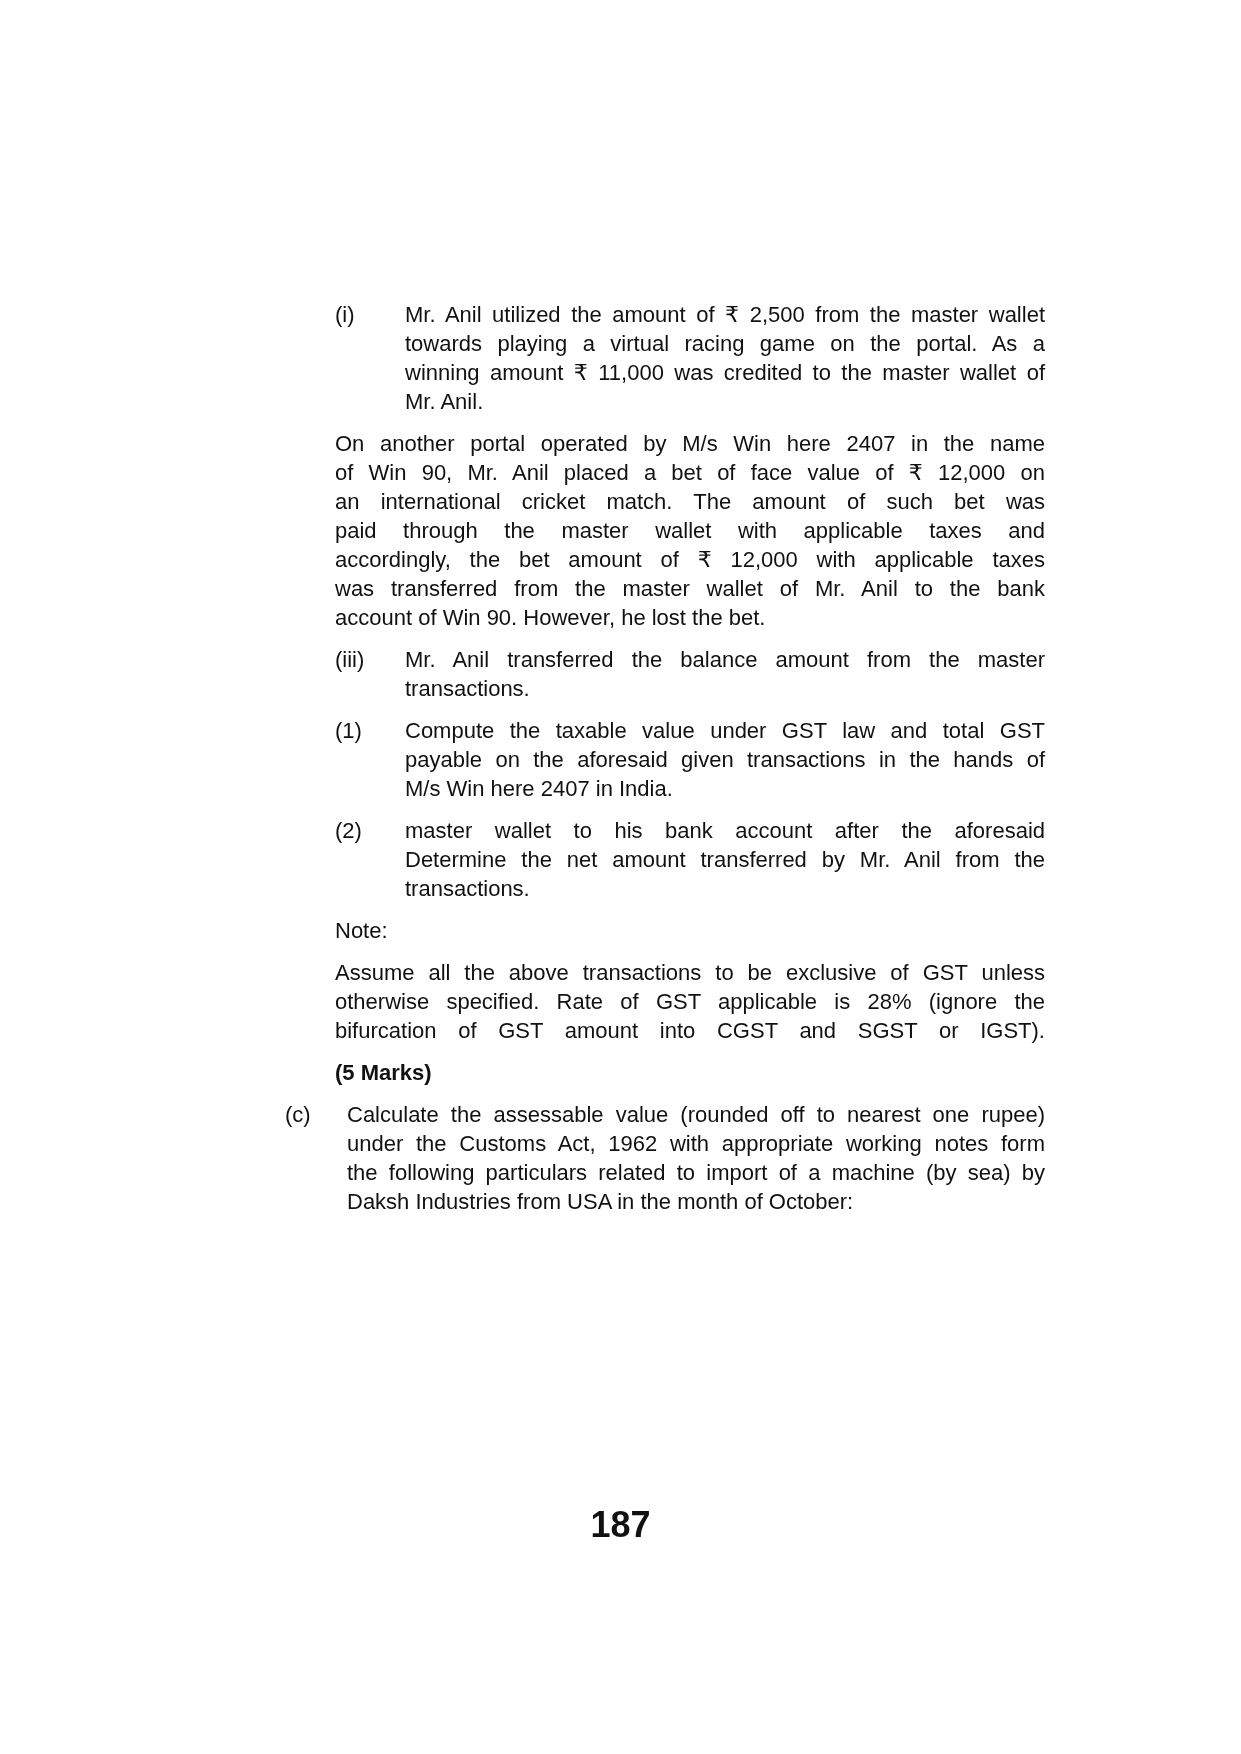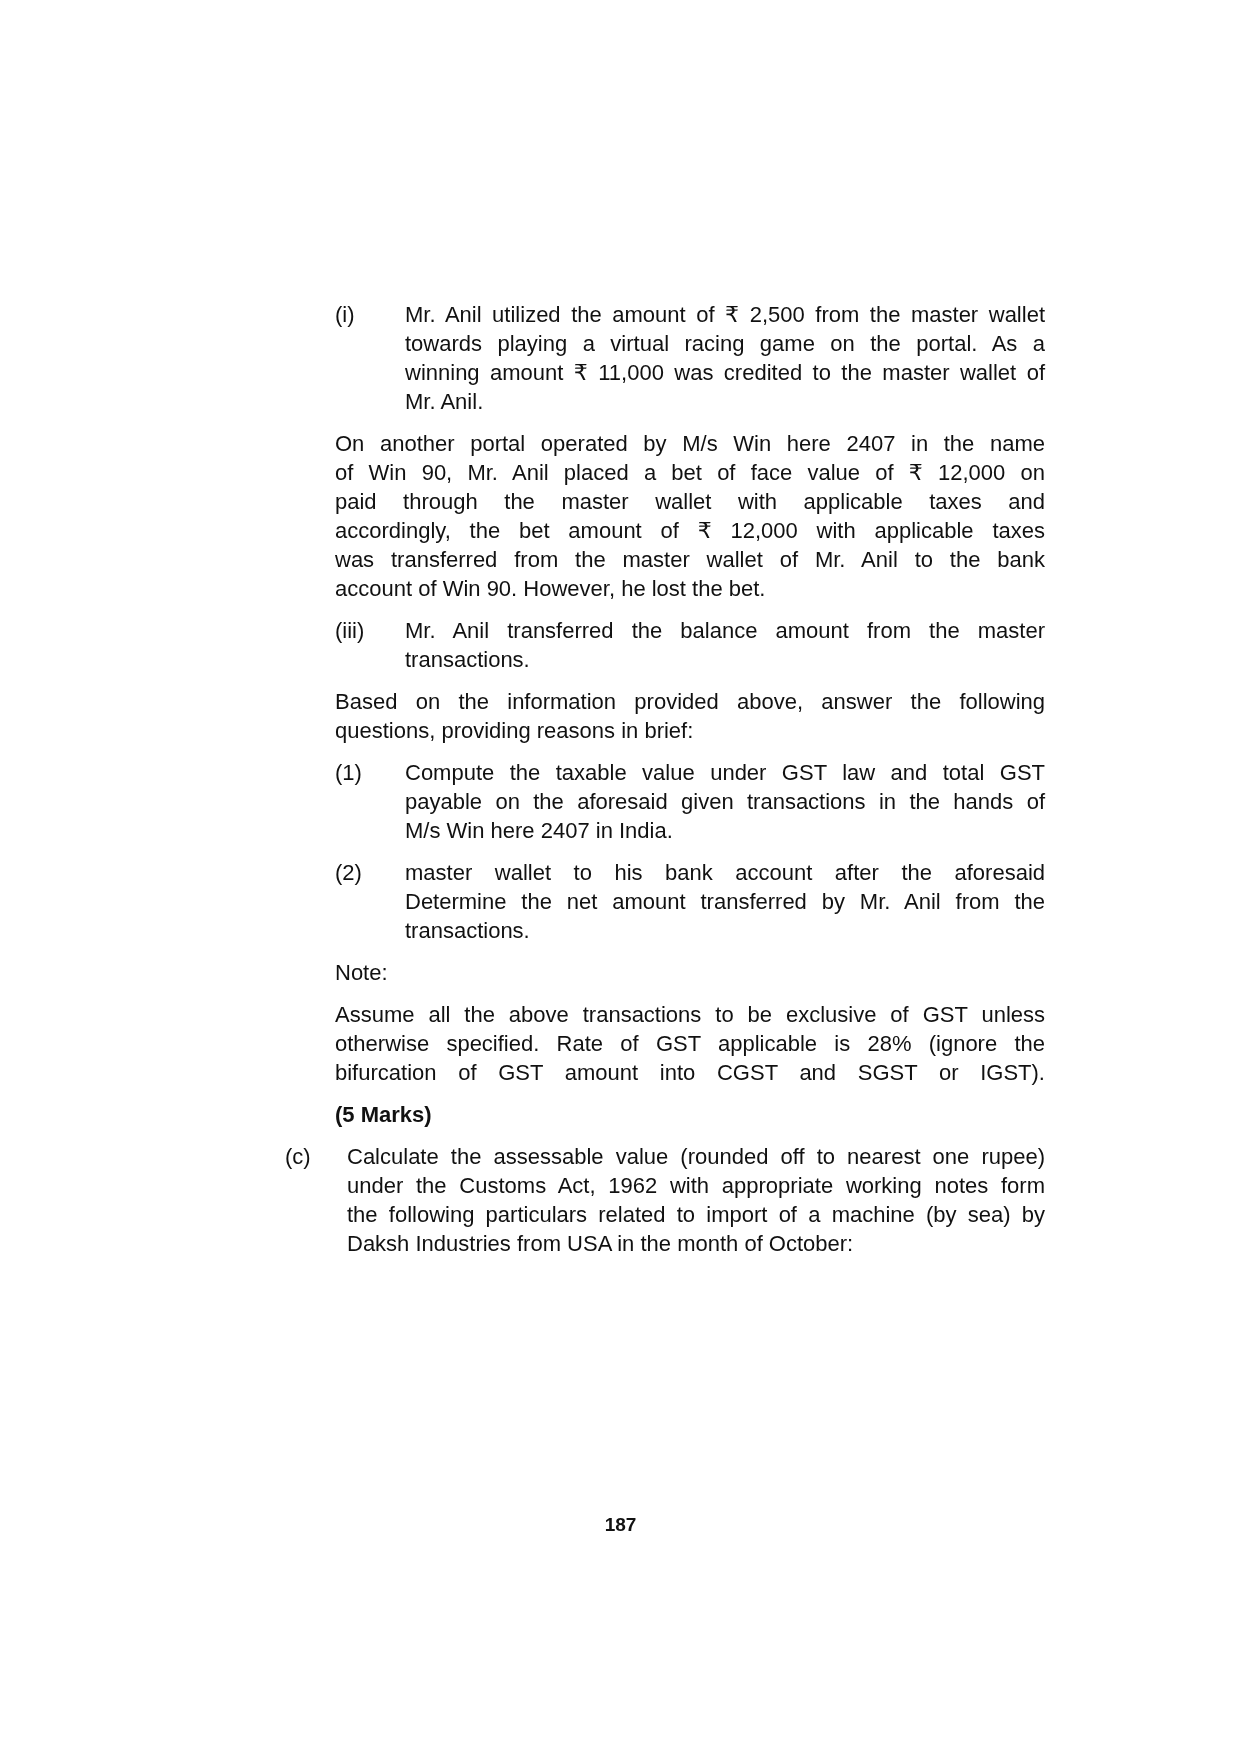"an international cricket match. The" div.jl { html: none -> <div>an international cricket match. The amount of such bet was</div> }
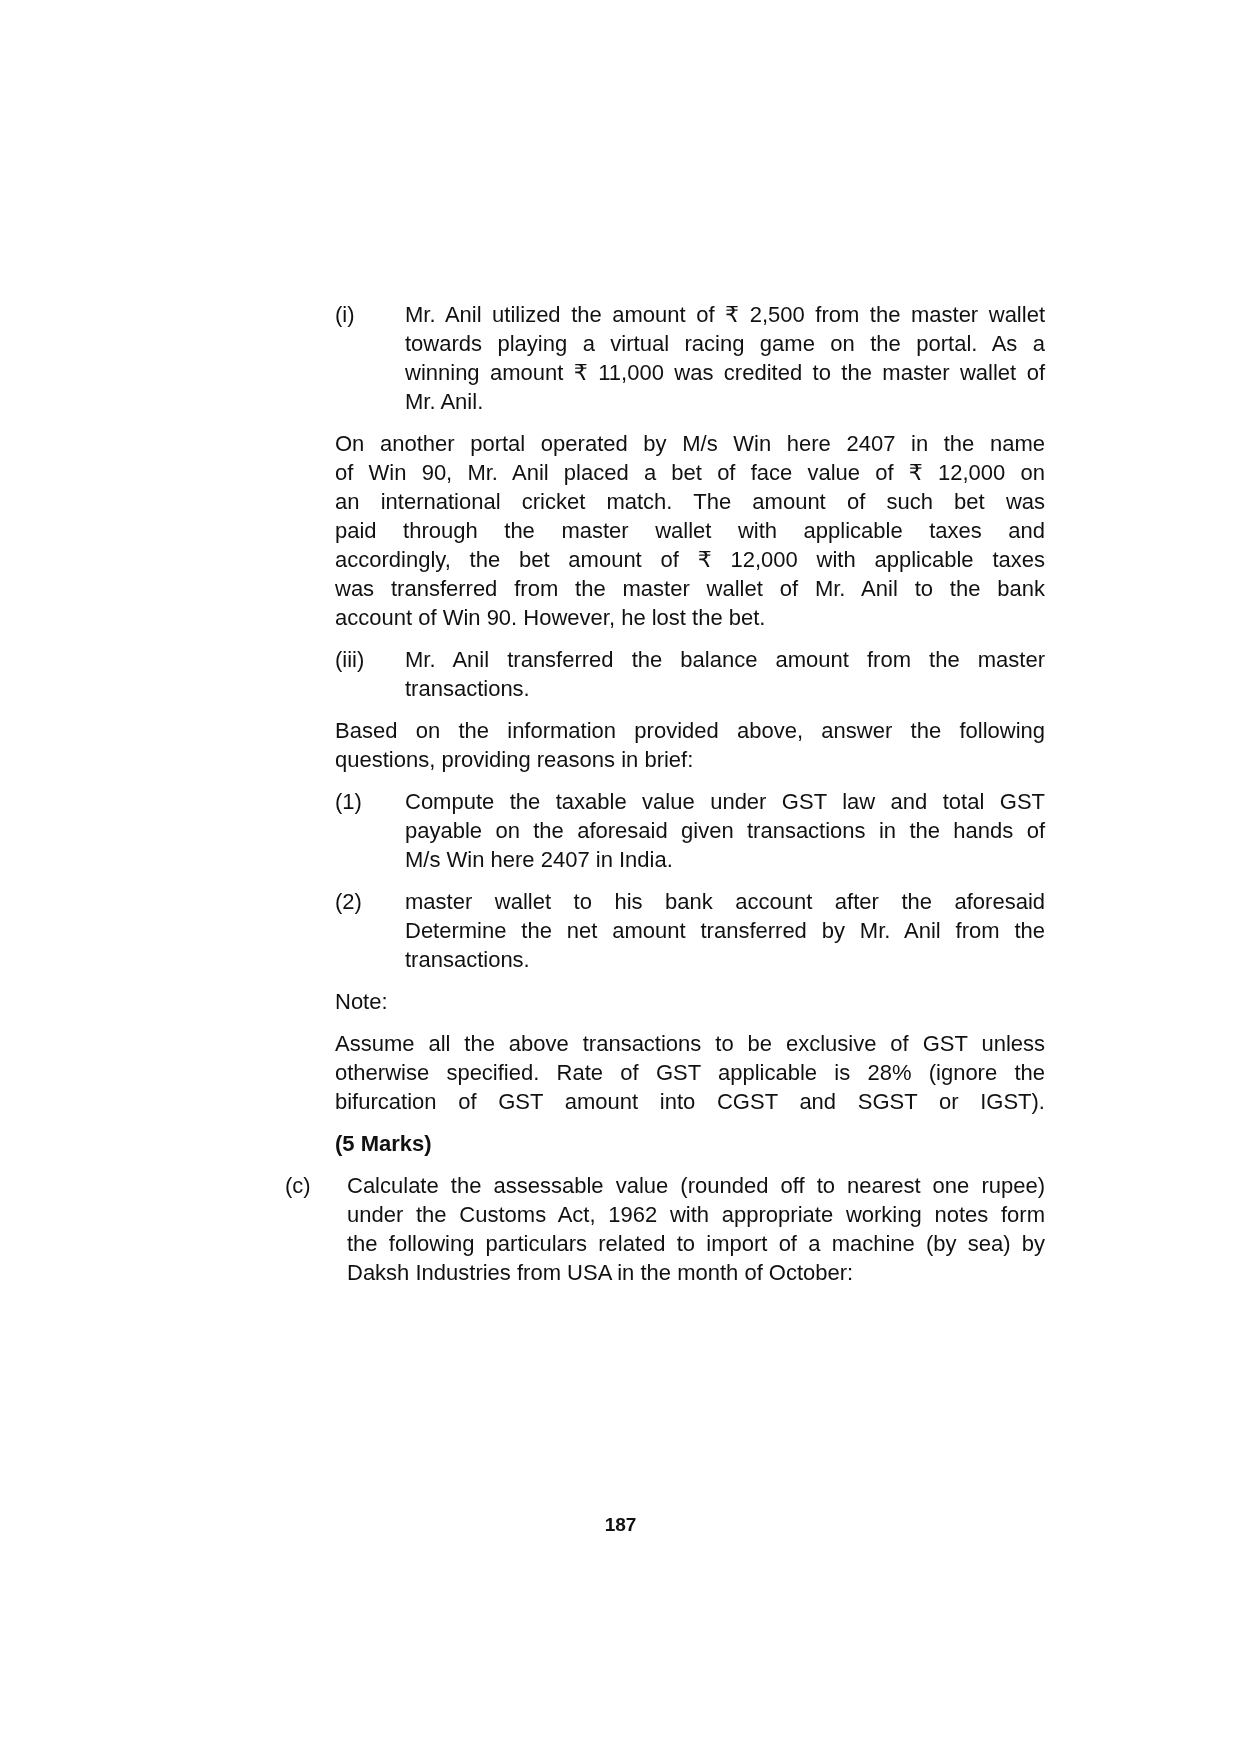"Based on the information provided" div.para { html: <div> <div>Based on the information provided above, answer the following</div> <div>questions, providing reasons in brief:</div> </div> -> none }
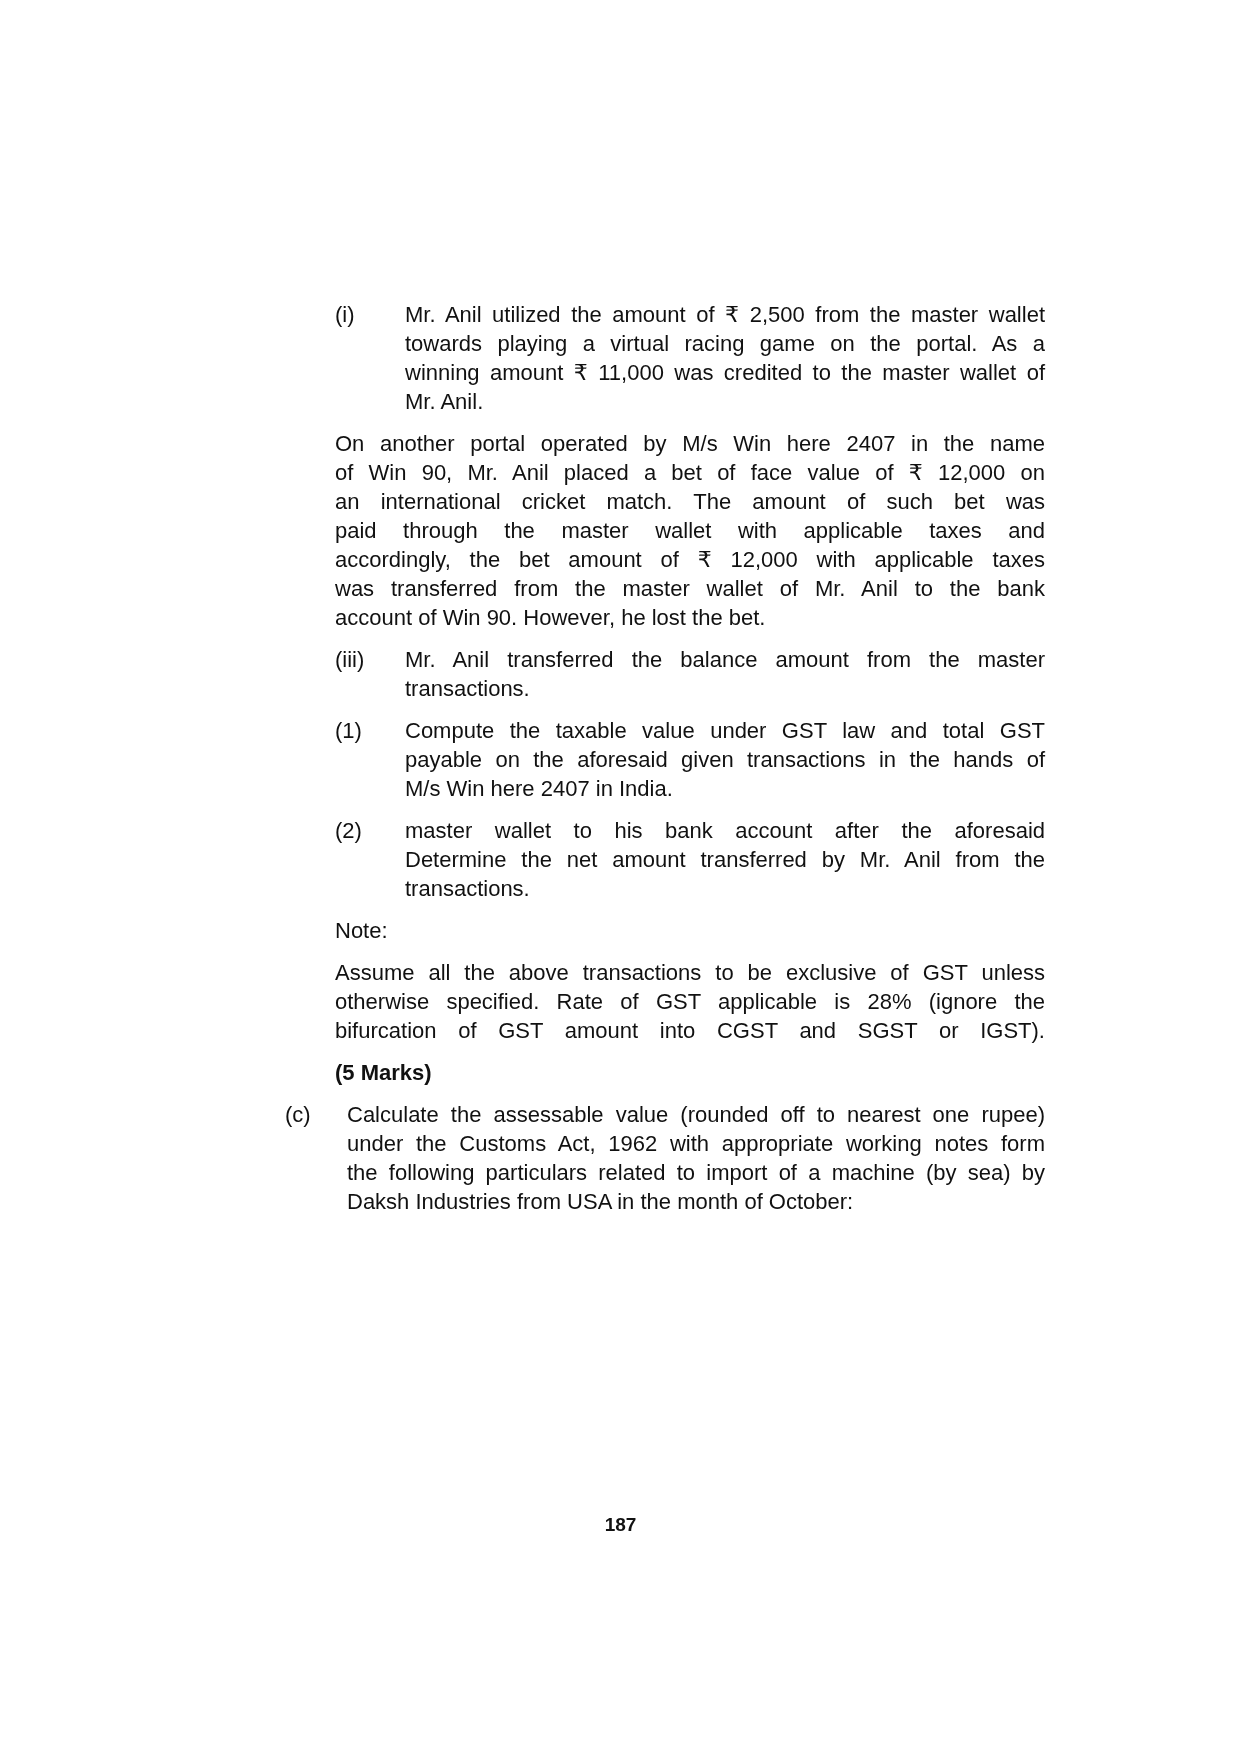"187" .page-num { font-size: 19px -> 36px }
